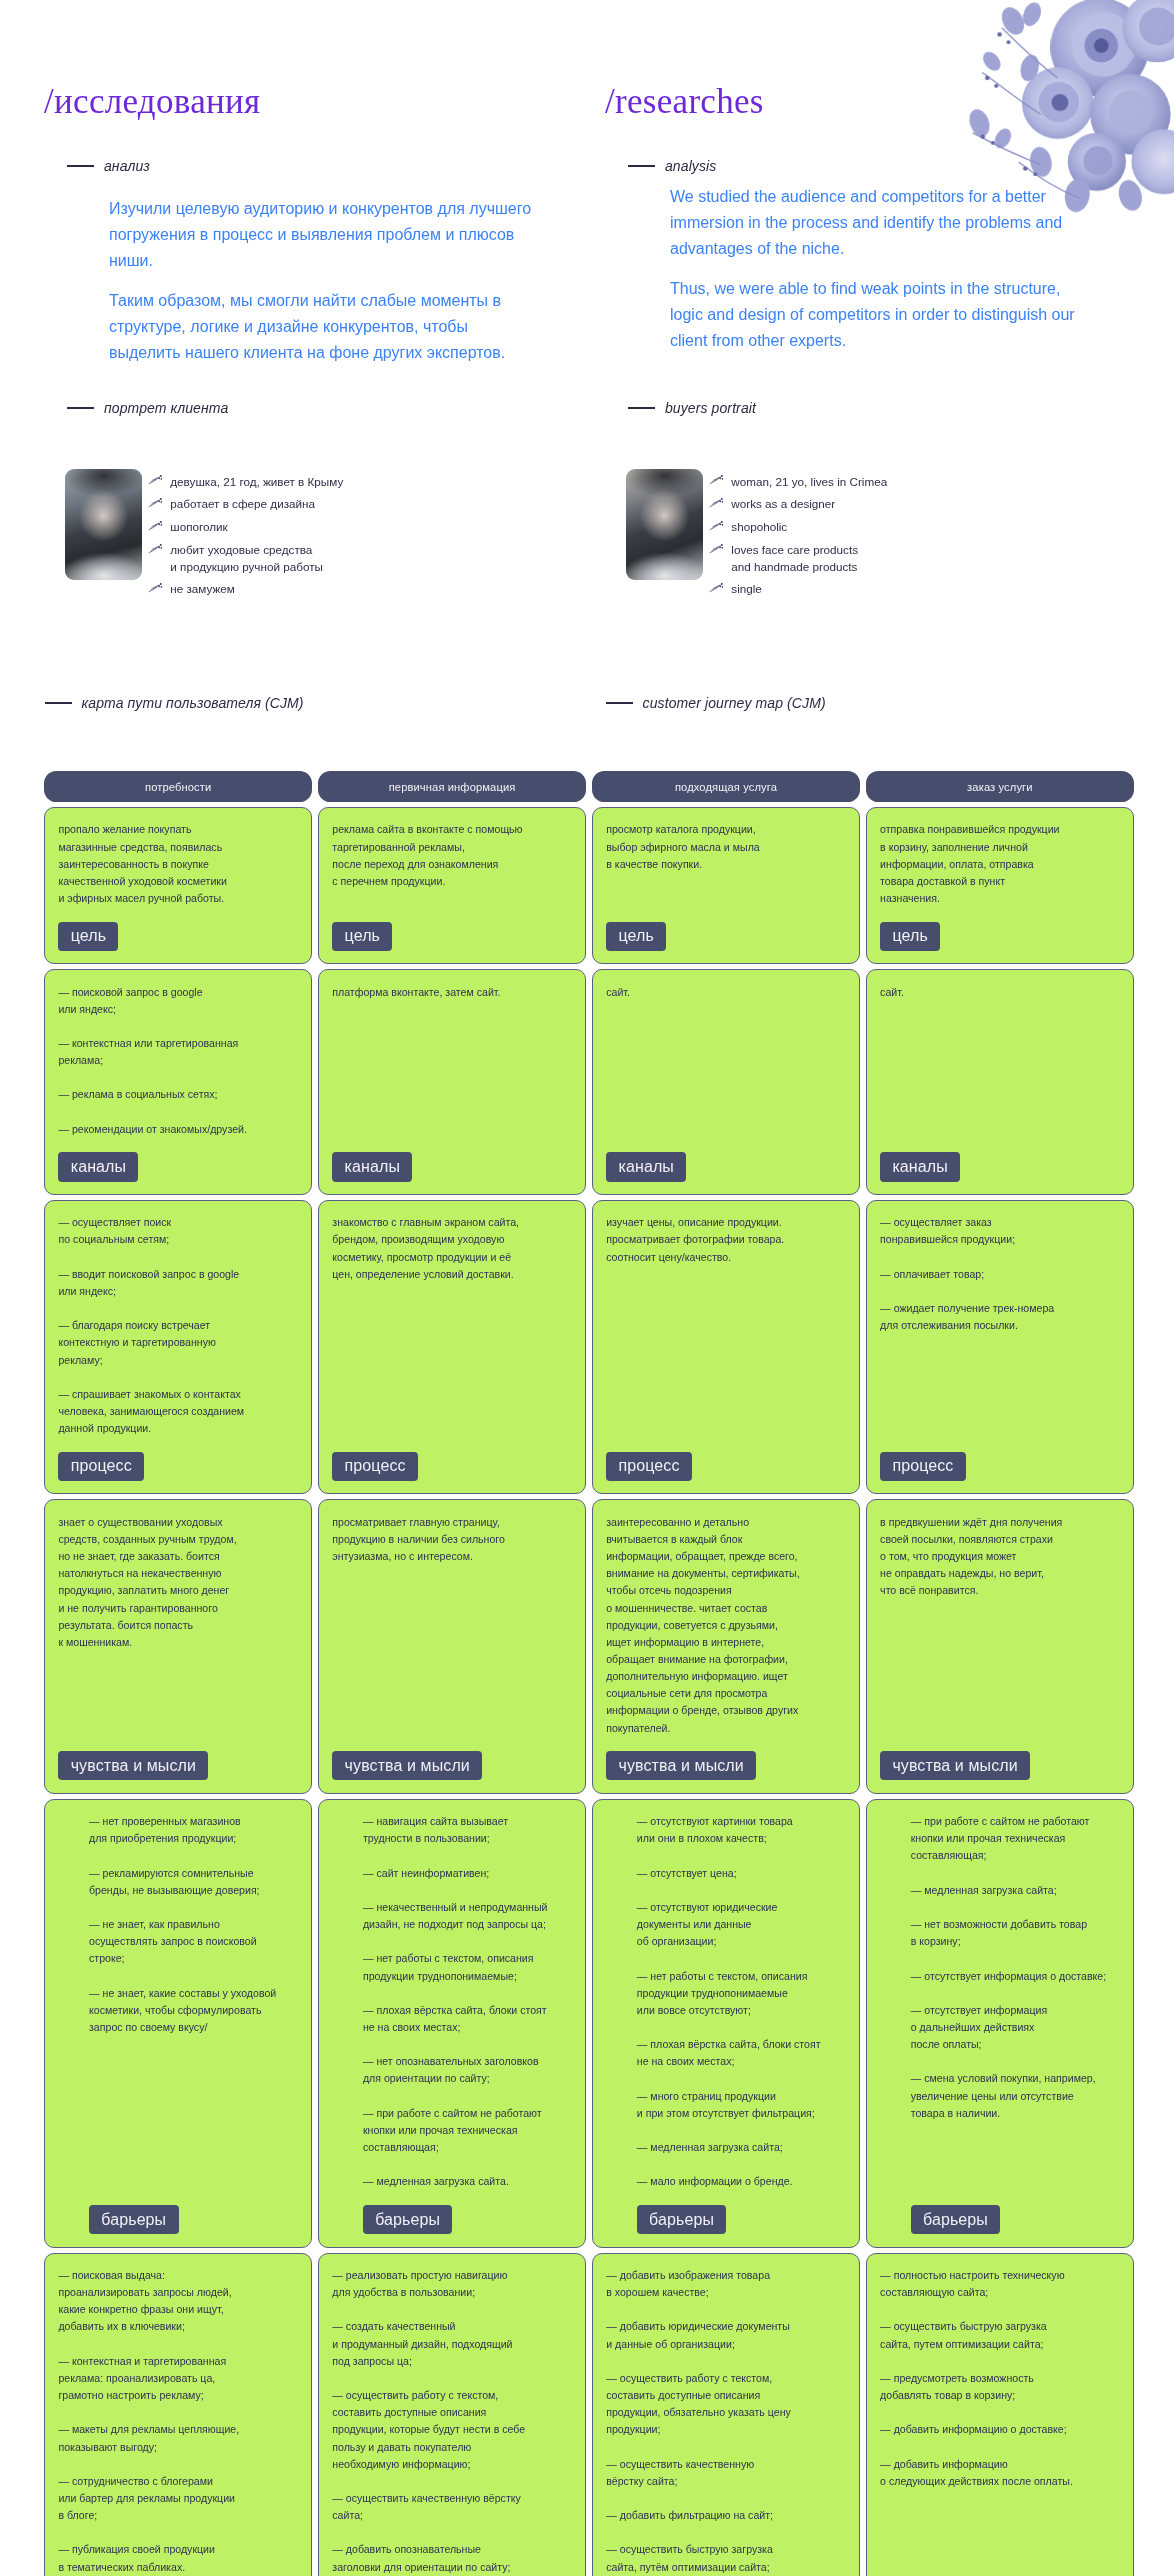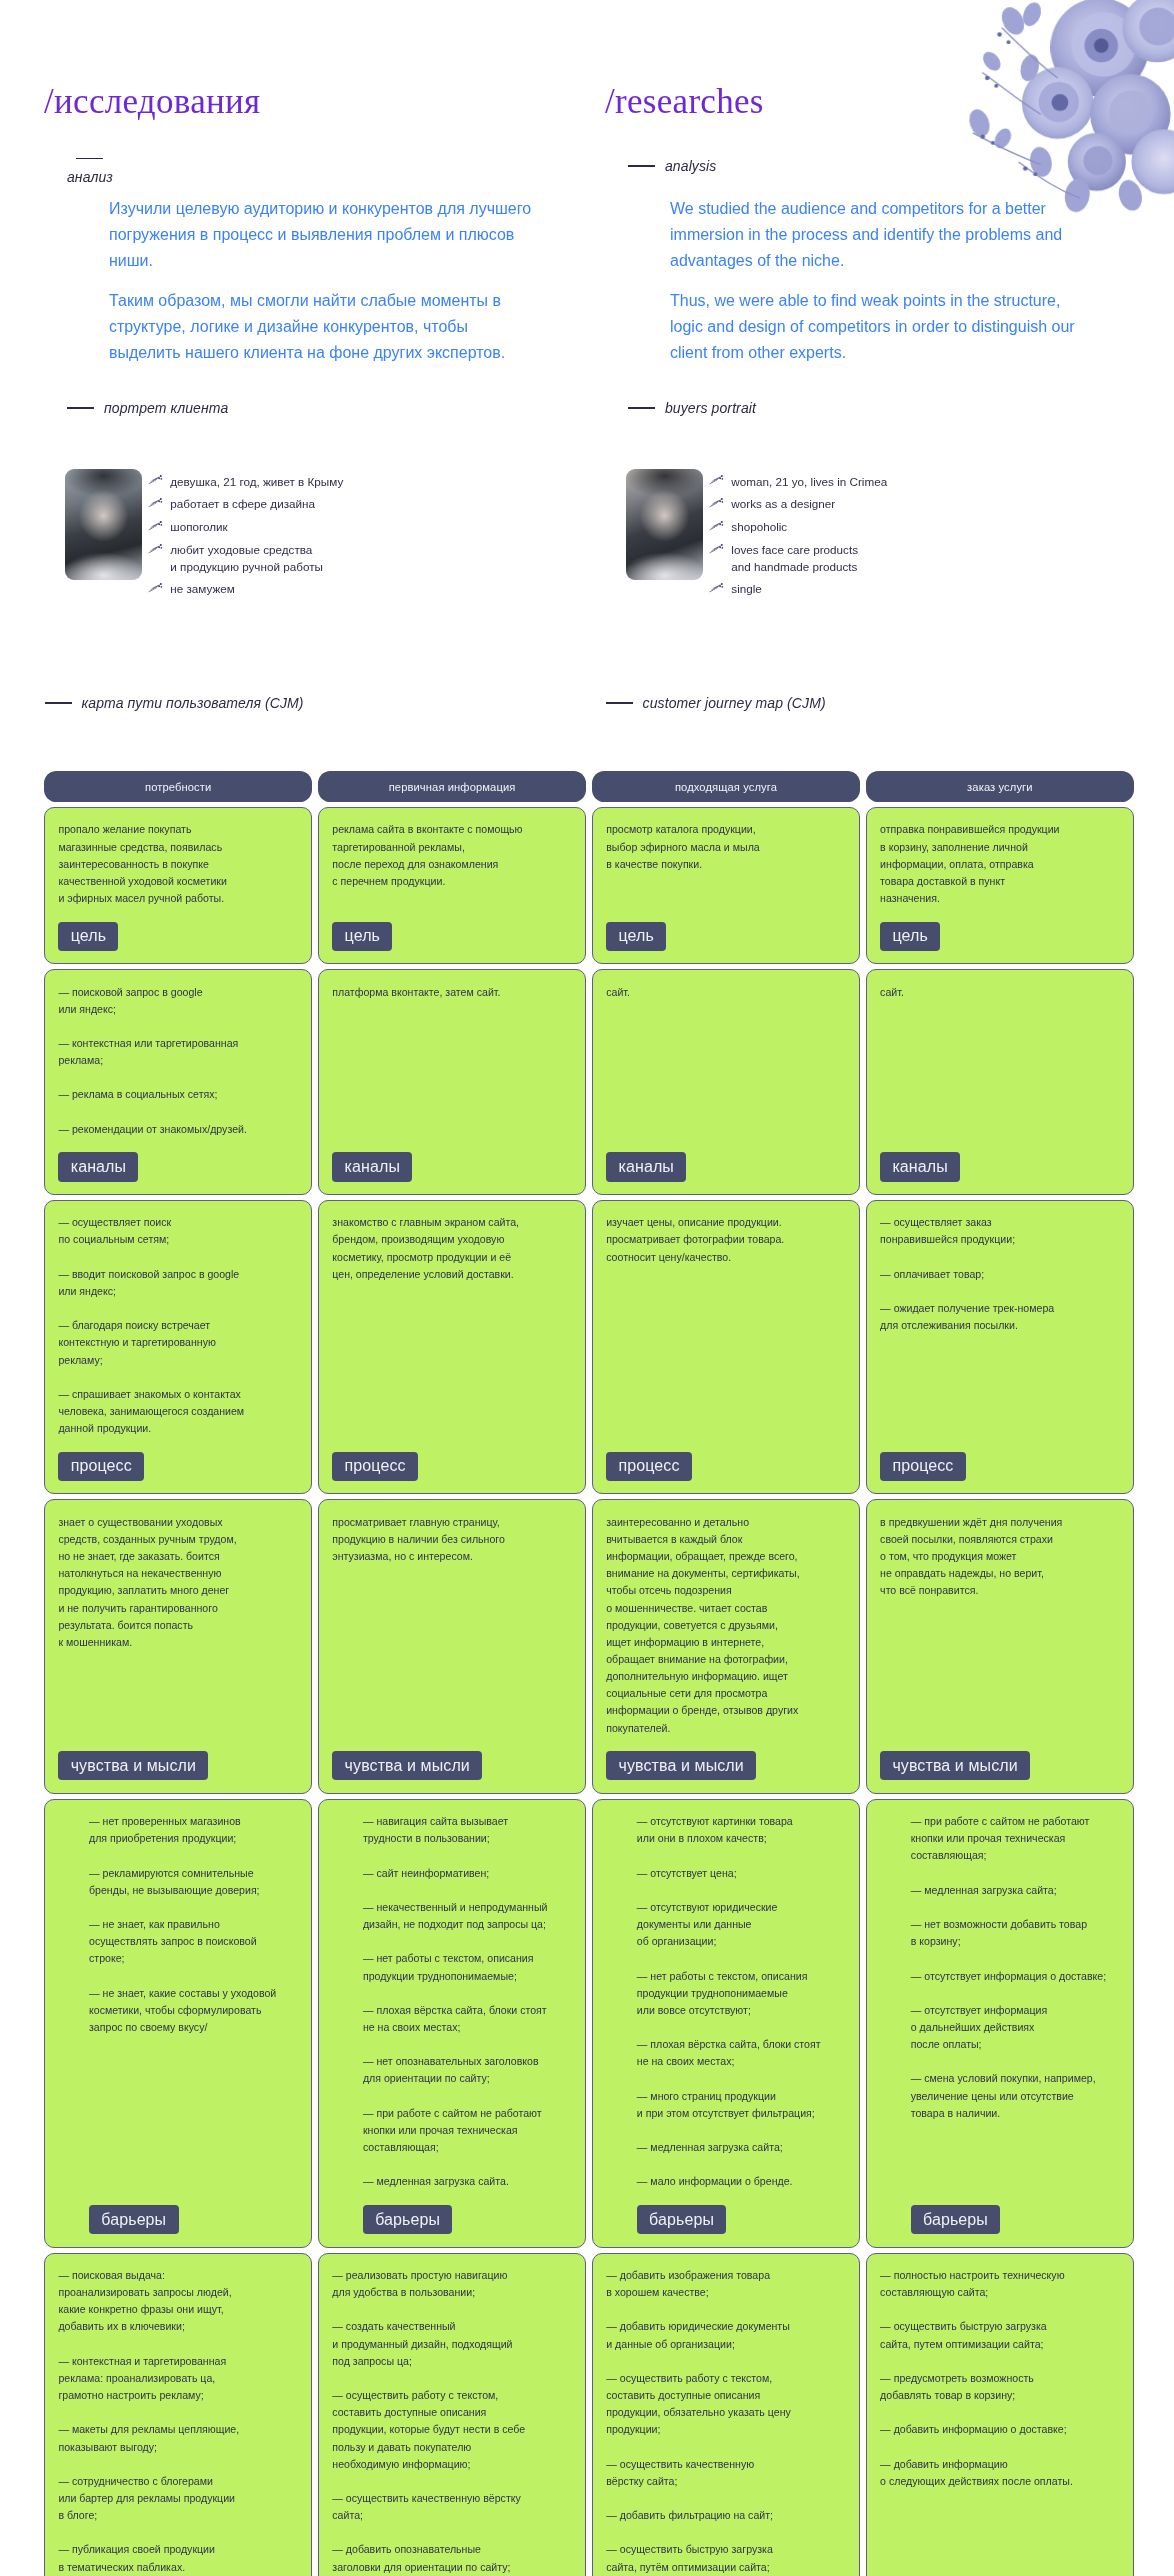"анализ" div.sec-label { flex-direction: column -> none }
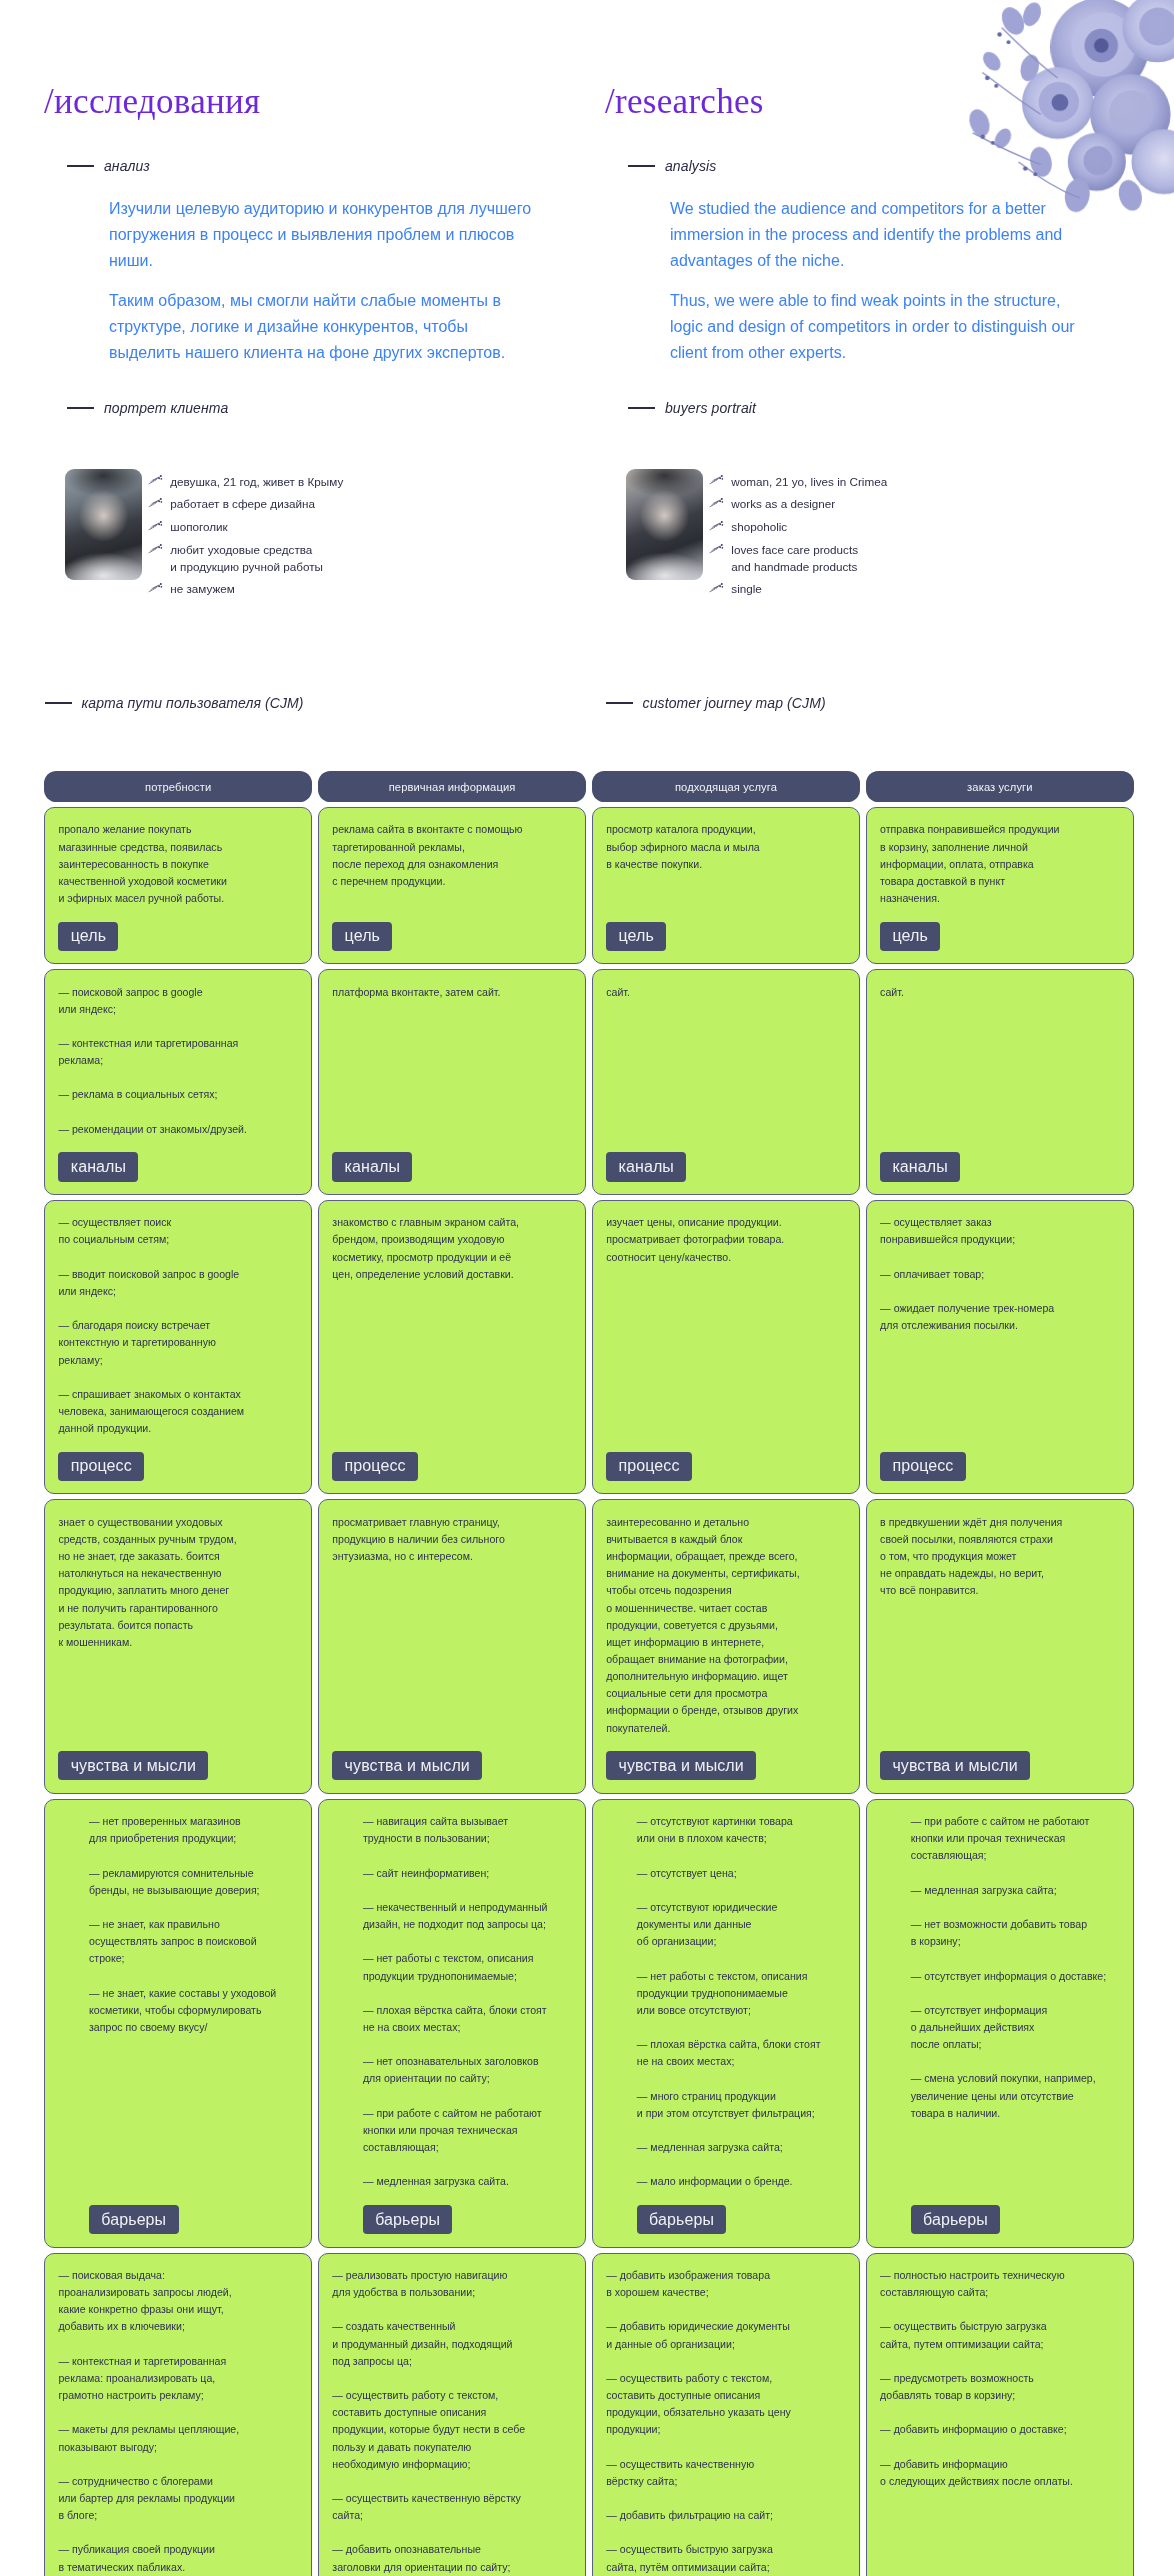"We studied the audience and" div { top: 196px -> 184px }
